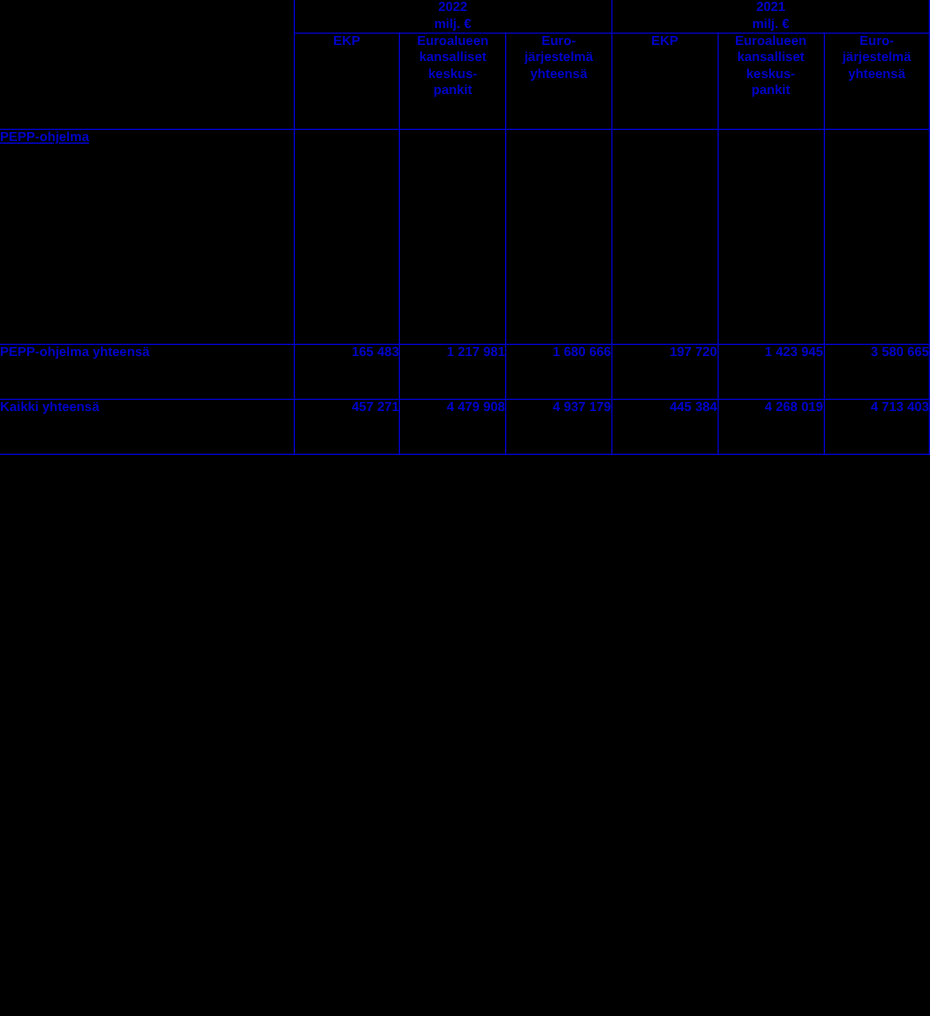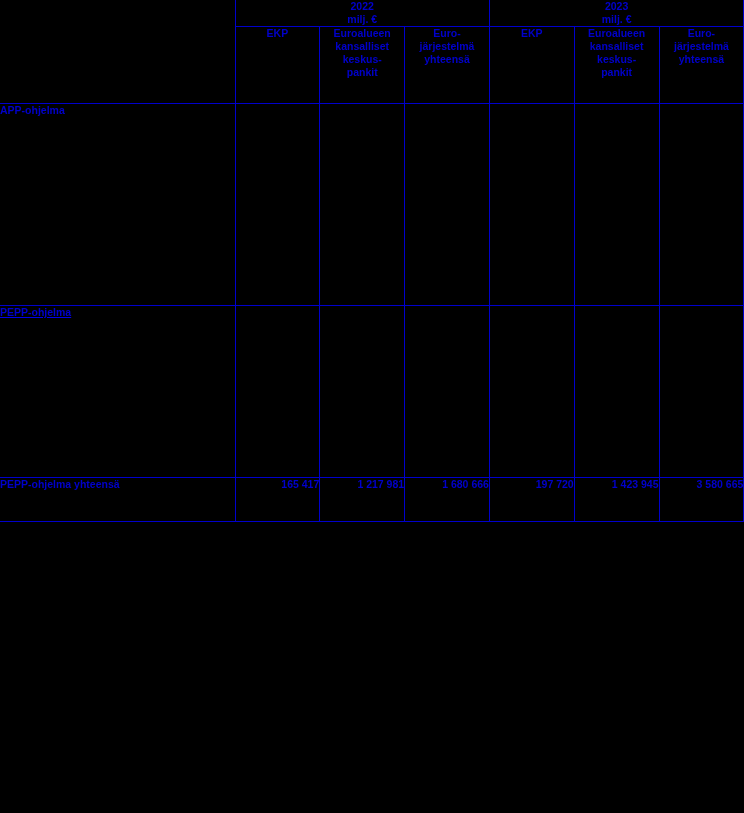"2023" span.yr { text: 2023 -> 2021 }
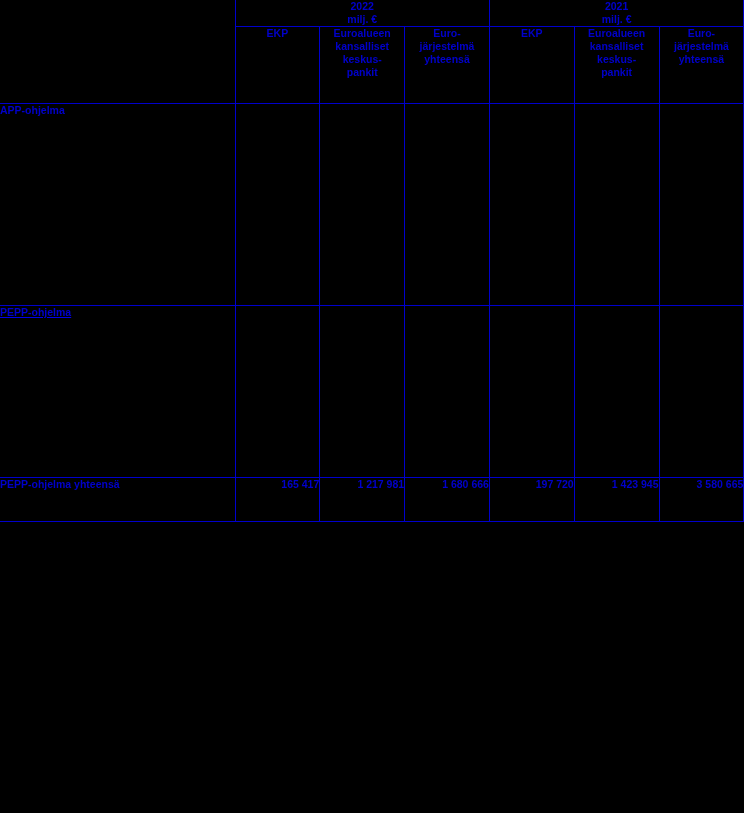"APP-ohjelma" tr.band-b { html: <tr> <td>APP-ohjelma</td> <td></td> <td></td> <td></td> <td></td> <td></td> <td></td> </tr> -> none }
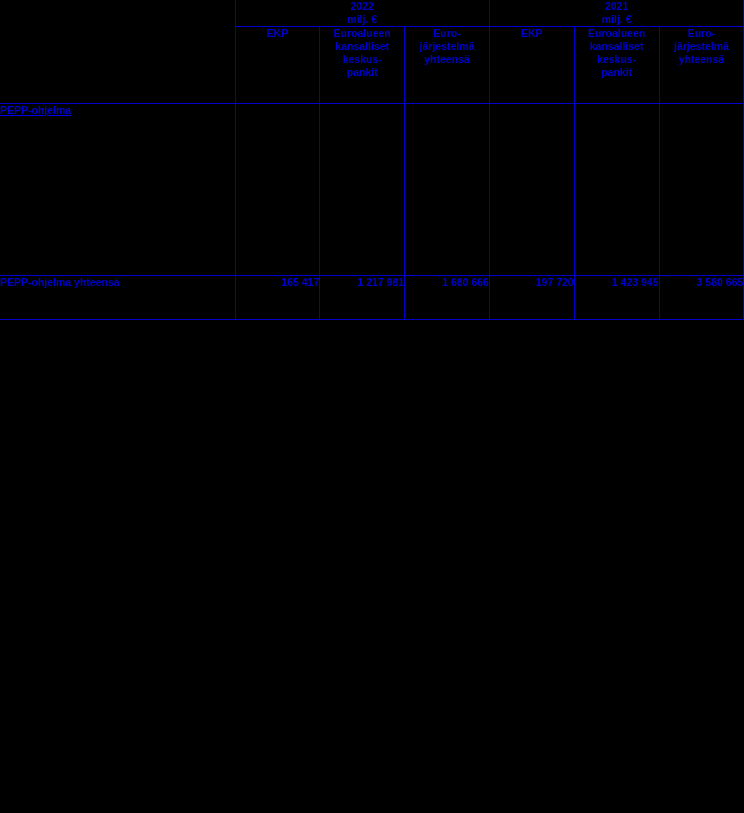"165 417" td.num { text: 165 417 -> 165 483 }
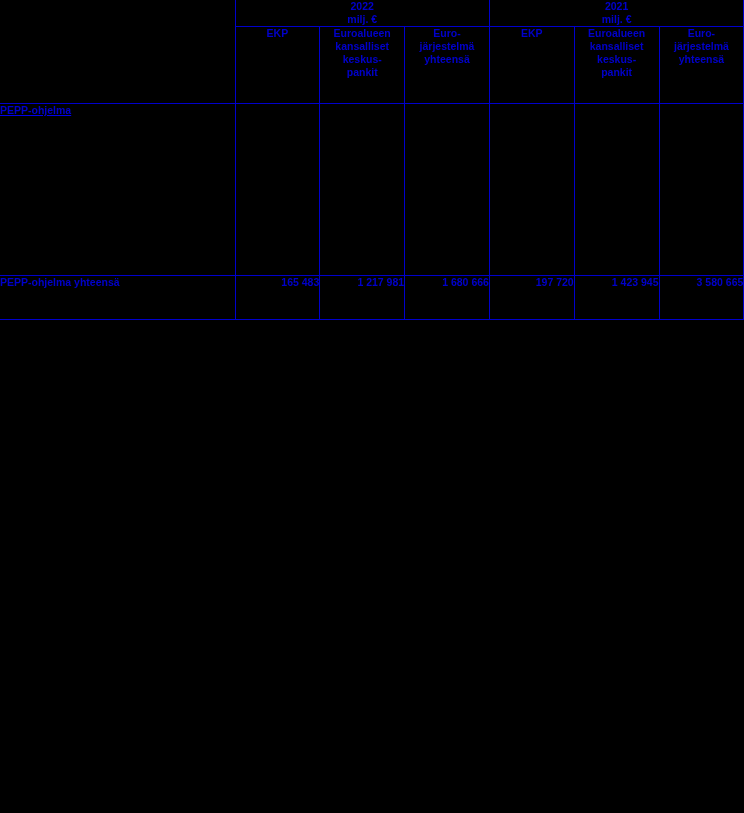"Kaikki yhteensä" tr.tot-row { html: none -> <tr> <td>Kaikki yhteensä</td> <td>457 271</td> <td>4 479 908</td> <td>4 937 179</td> <td>445 384</td> <td>4 268 019</td> <td>4 713 403</td> </tr> }
